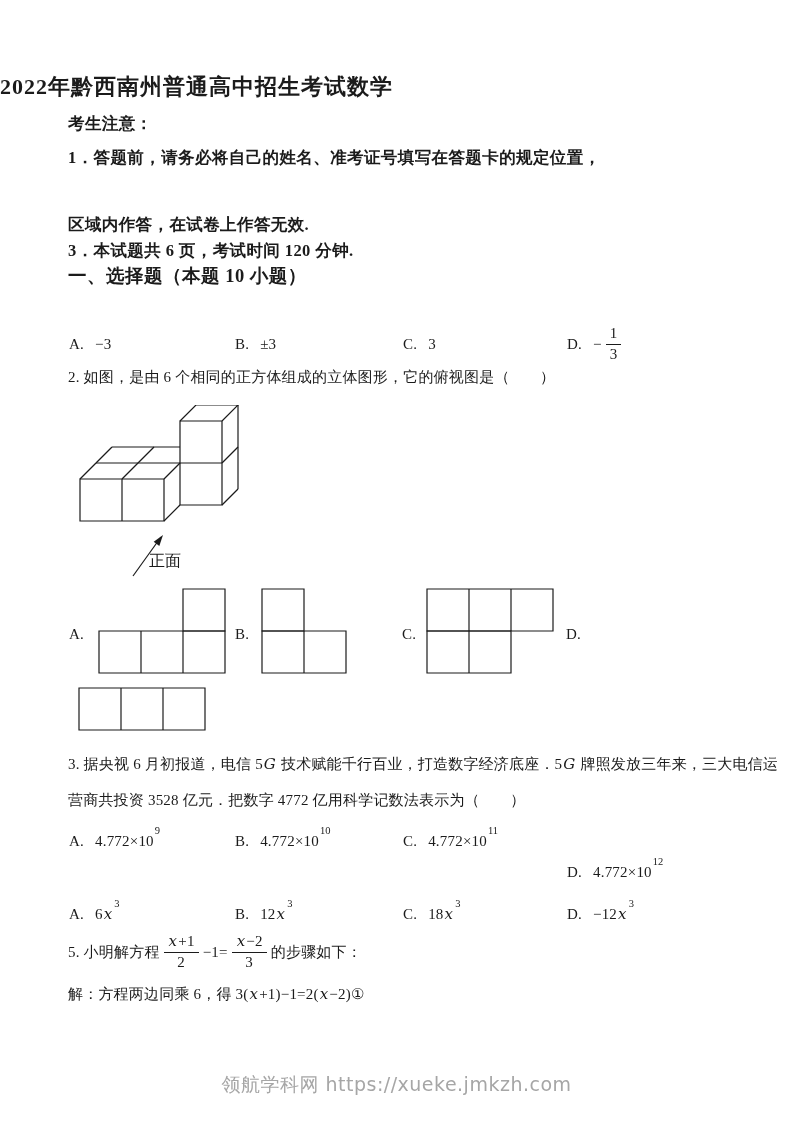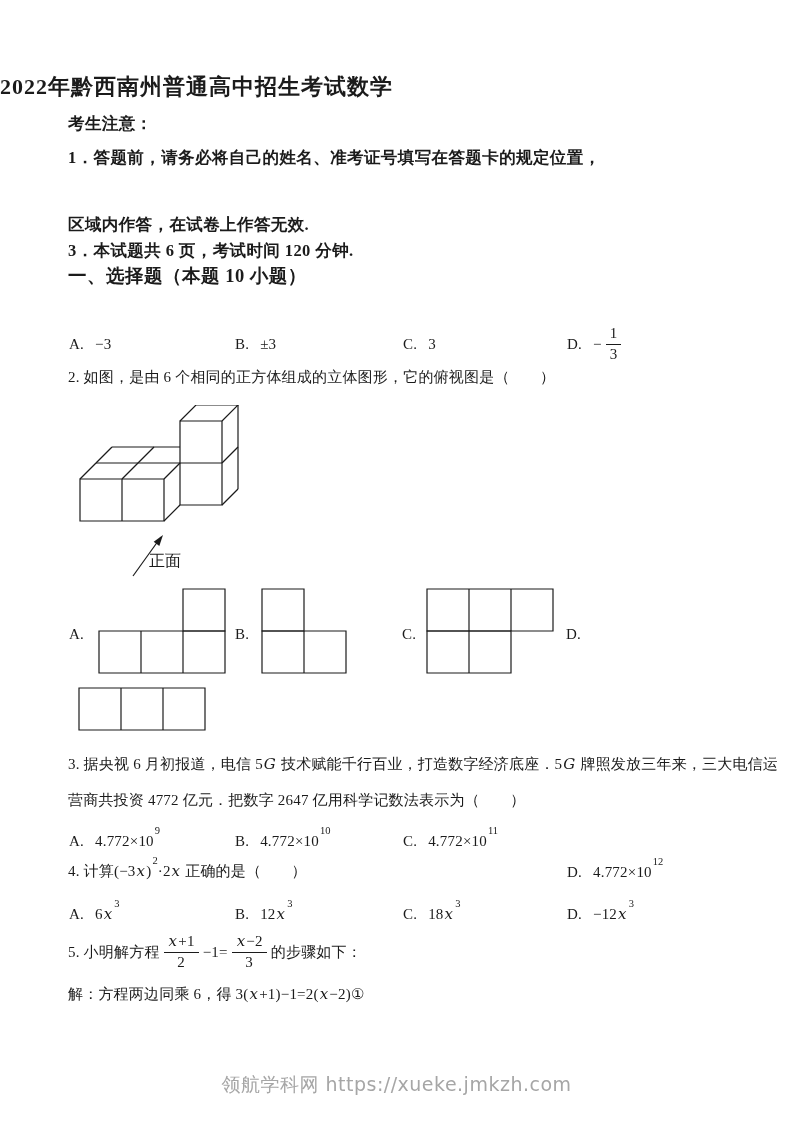"营商共投资 4772 亿元．把数字 2647 亿用科学记数法表示为（" div.abs { text: 4772 亿元．把数字 2647 -> 3528 亿元．把数字 4772 }
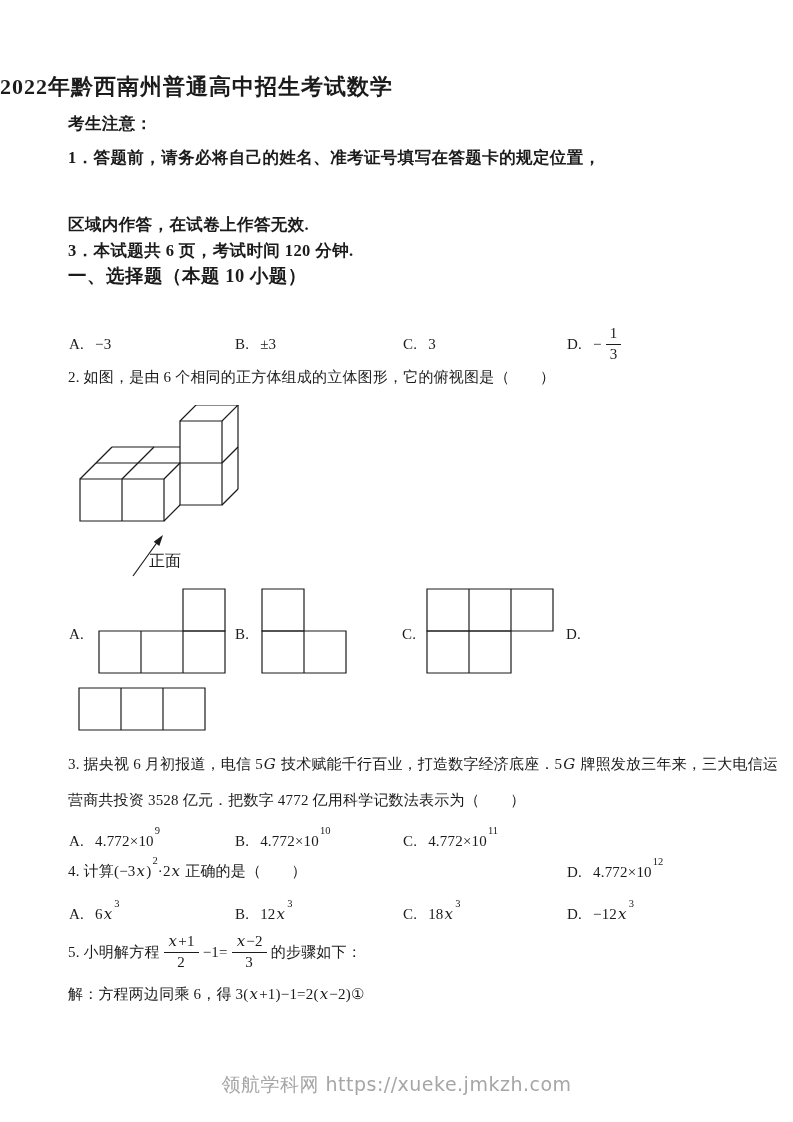"4. 计算(−3x)2·2x 正确的是（ ）" div.abs { html: <div><span>4. 计算</span><span>(−3</span><span>x</span><span>)</span><sup>2</sup><span>·2</span><span>x</span><span> 正确的是（ ）</span></div> -> none }
